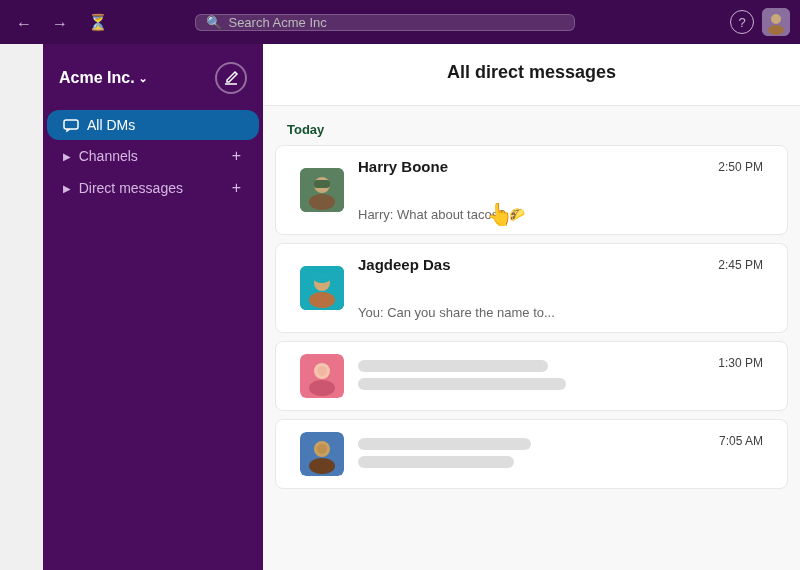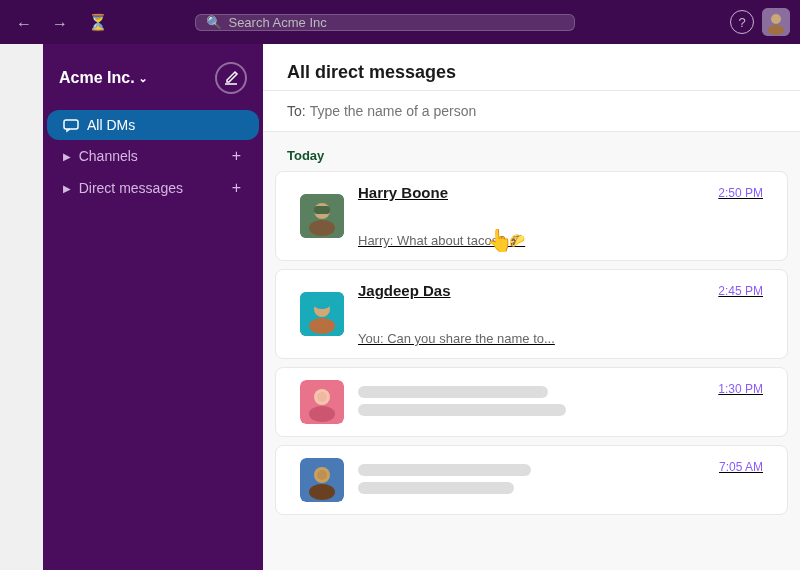"All direct messages" .content-header { padding: 18px 24px 7px -> 18px 24px 22px; text-align: none -> center }
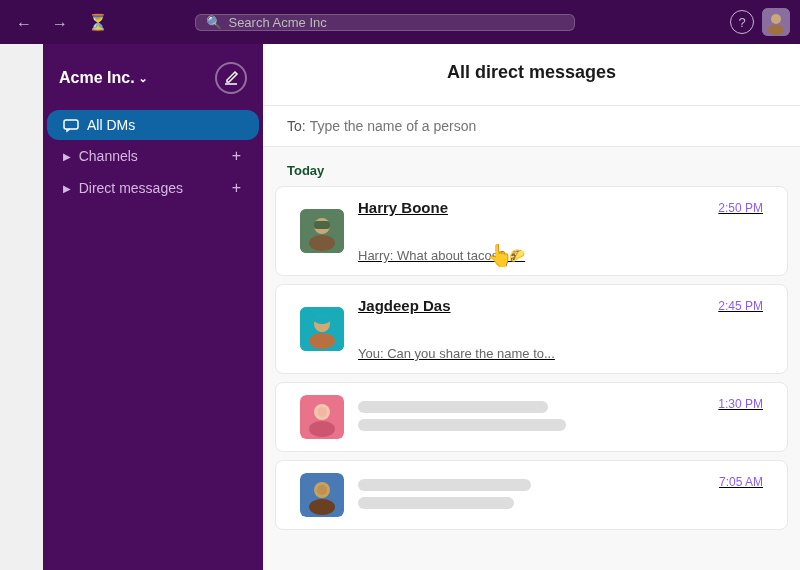"To:" div.to-field { html: <div> <span>To:</span> <input> </div> -> none }
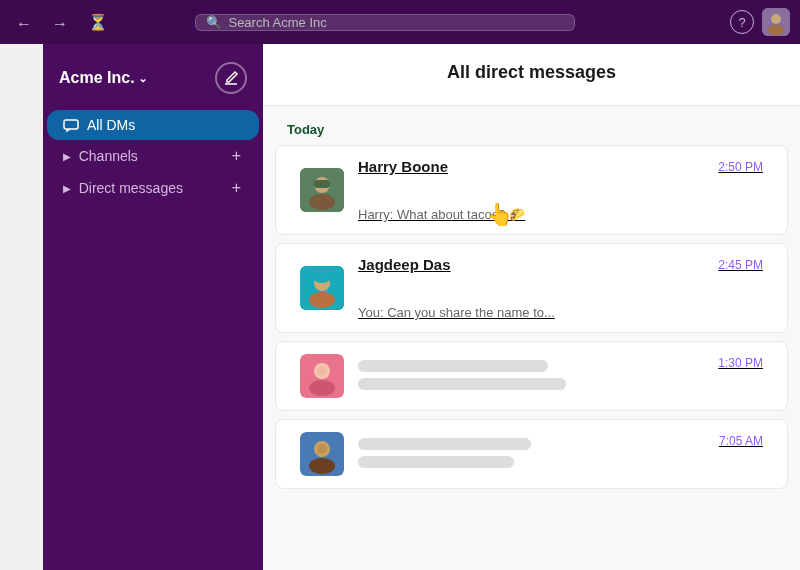"Harry Boone" .dm-item { text-decoration: underline -> none }
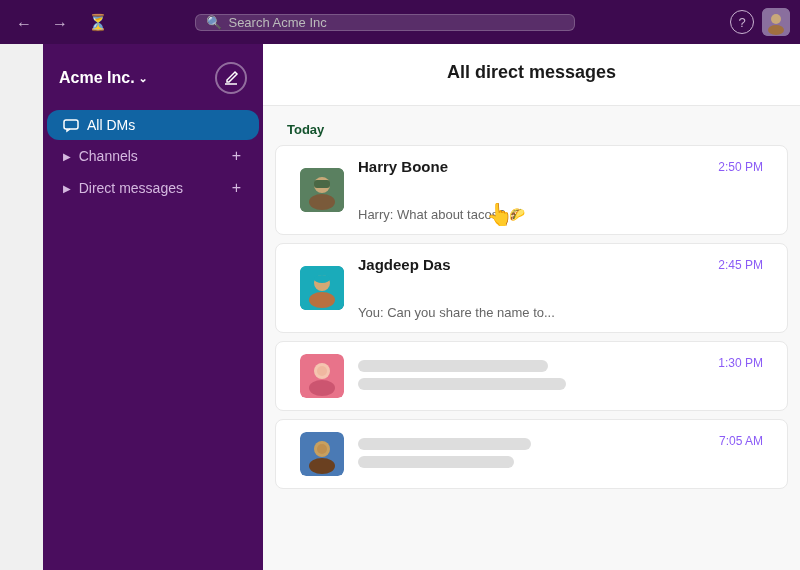"2:50 PM" .dm-time { color: #8b5cf6 -> #404040 }
